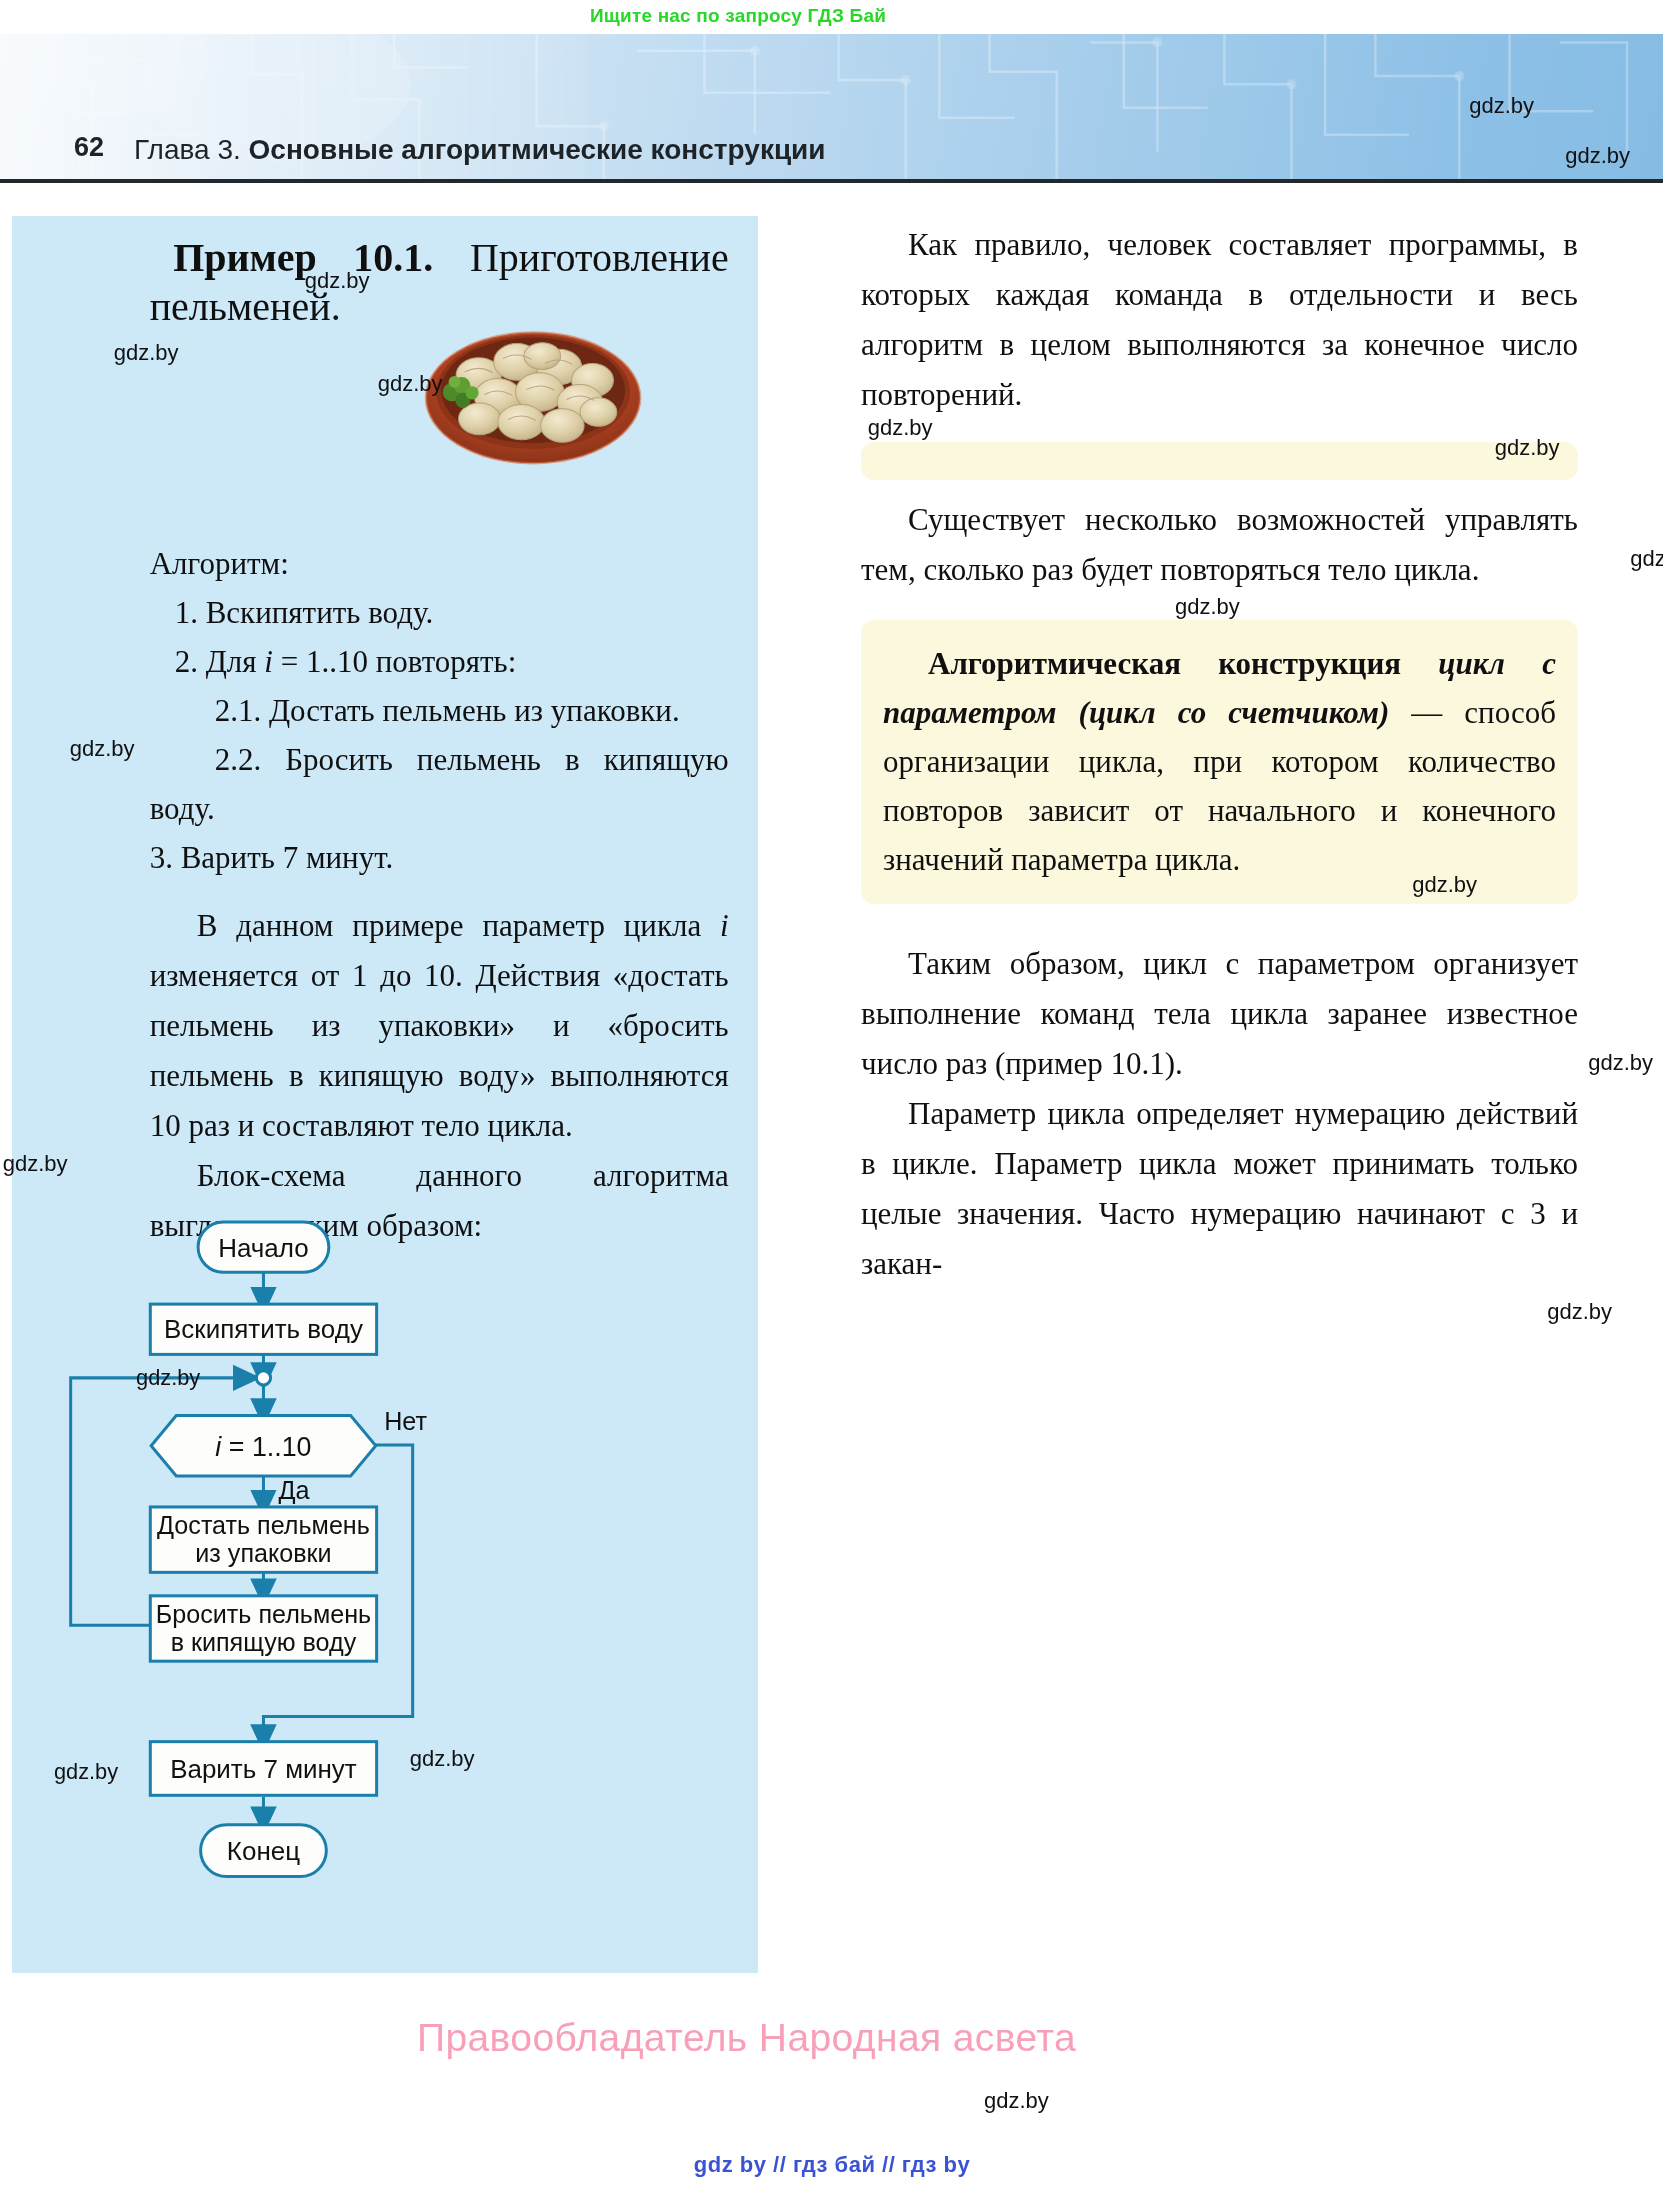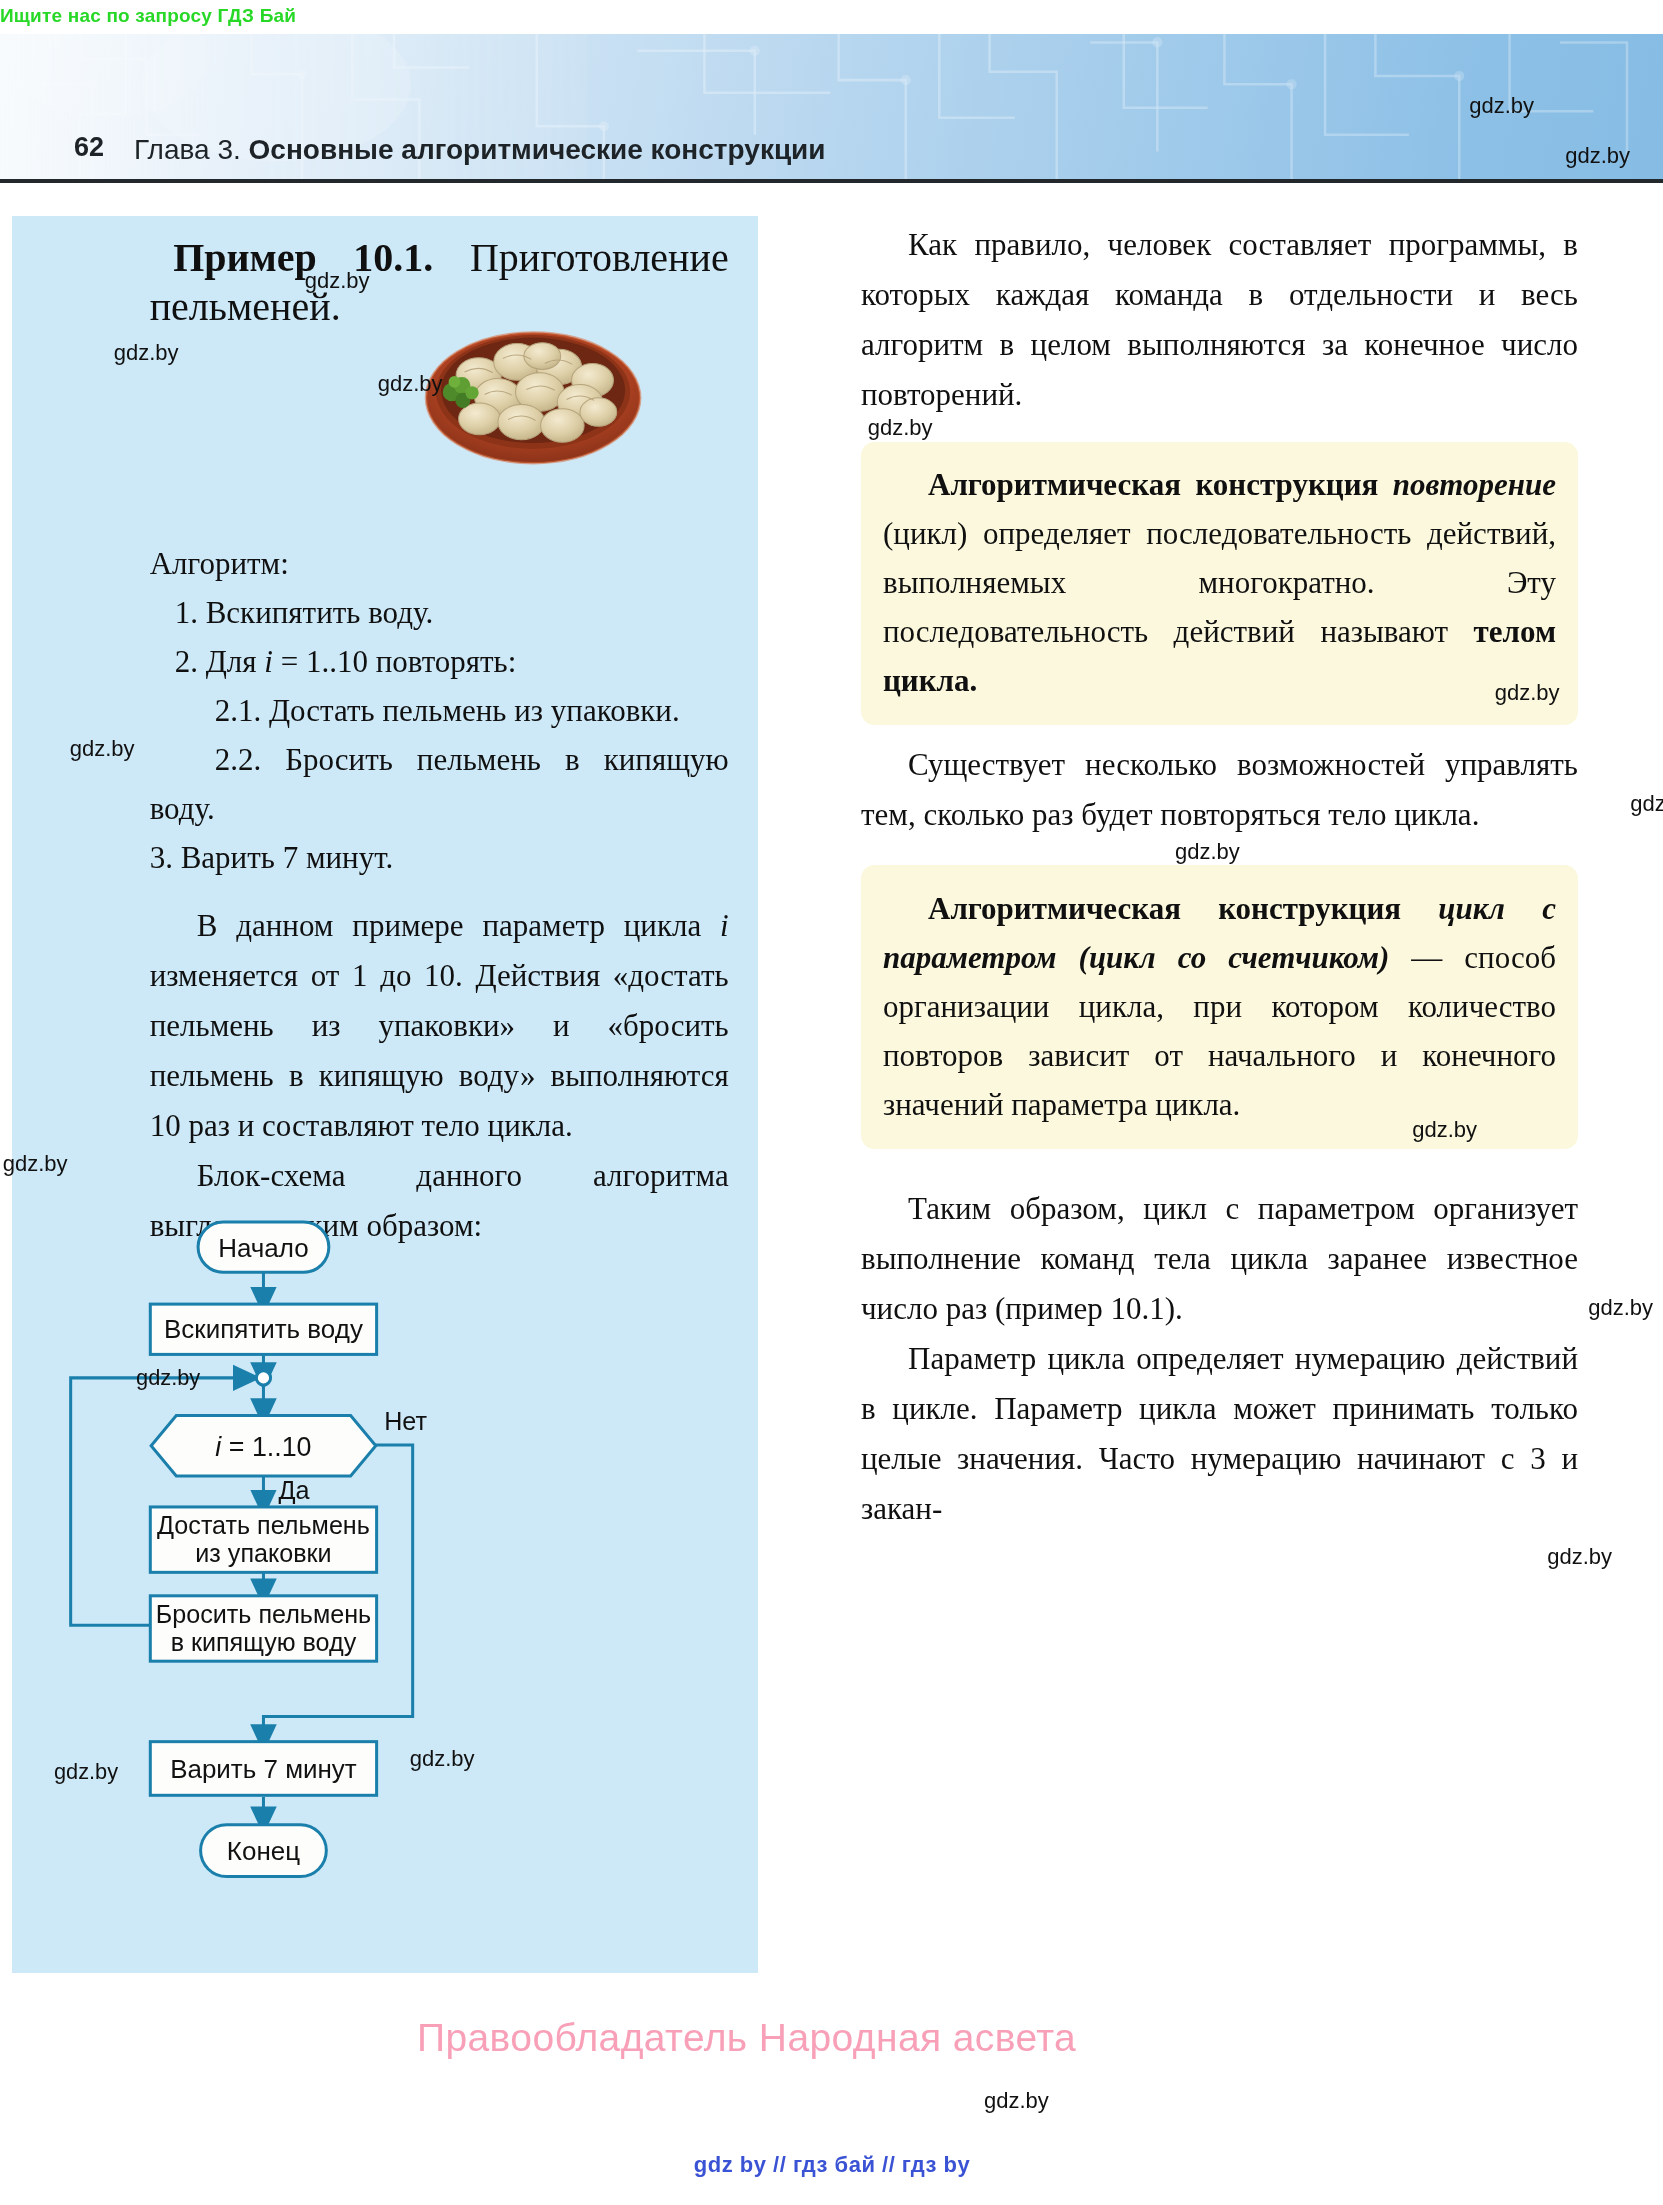"Ищите нас по запросу ГДЗ" .topbanner { justify-content: flex-start -> center }
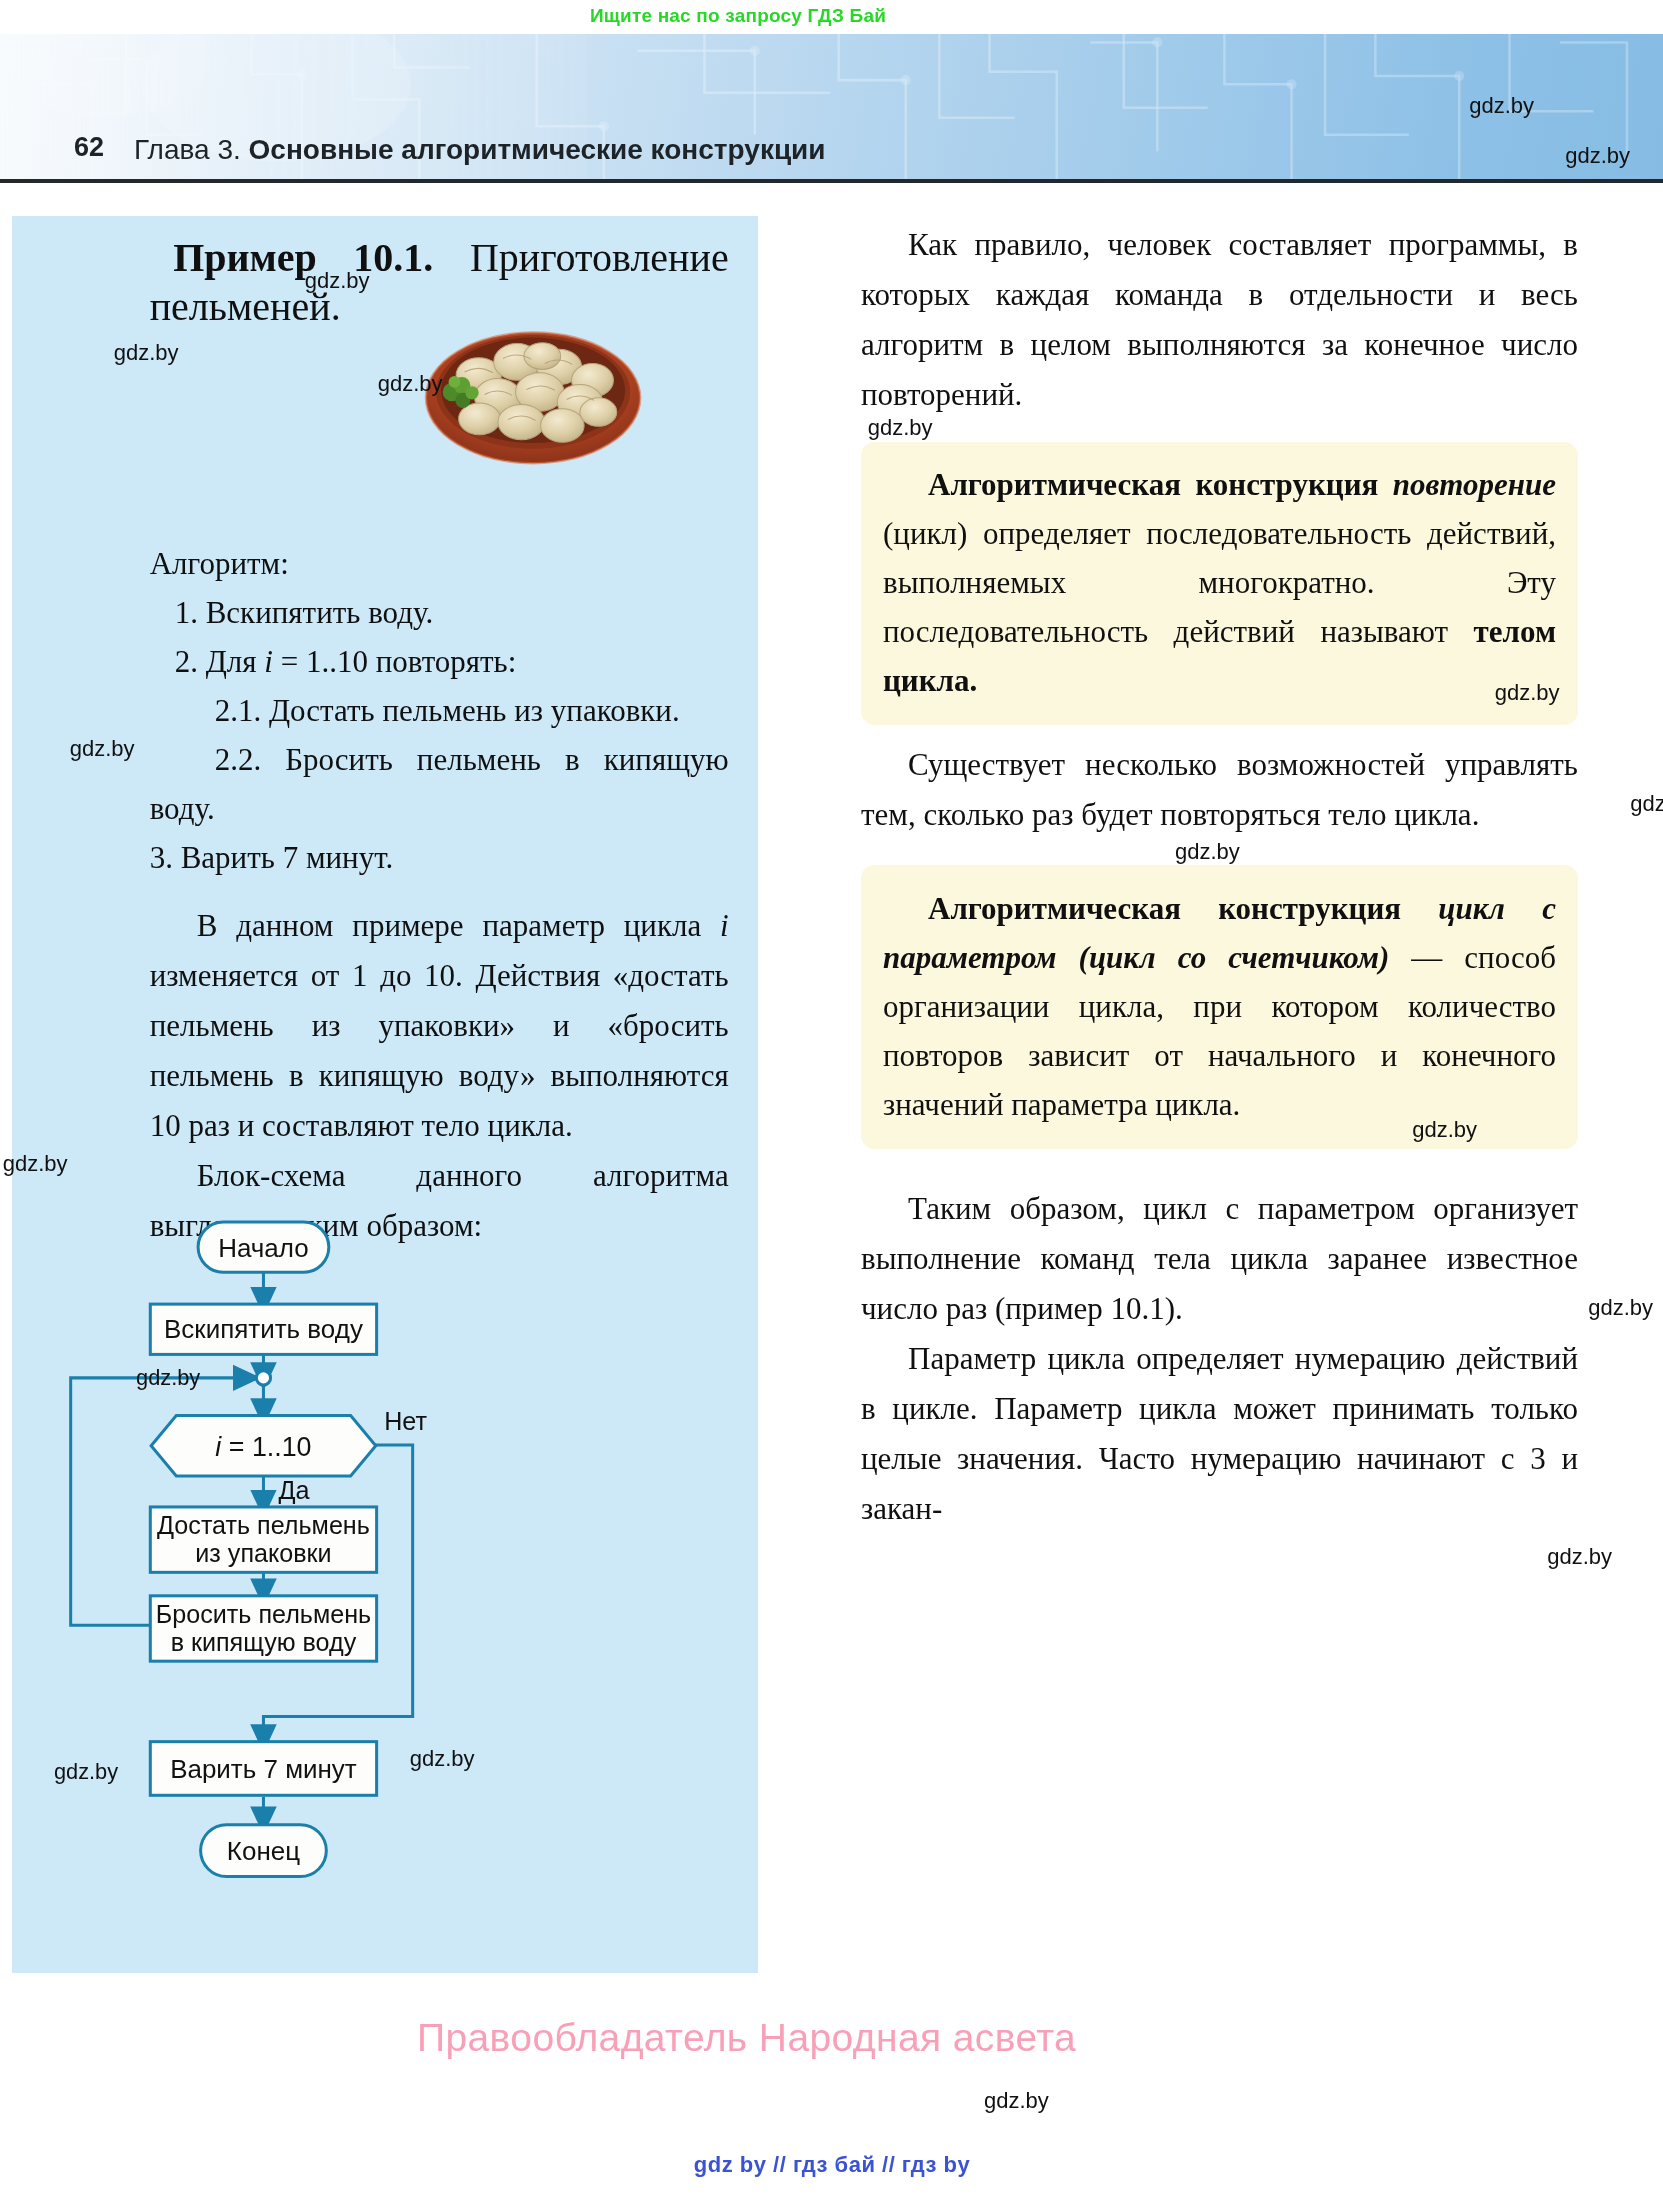"Алгоритмическая конструкция повторение" span.ind { html: <span> <b>Алгоритмическая конструкция</b> <em><b>повторение</b></em> <span>(цикл) определяет последовательность действий, выполняемых многократно. Эту последовательность действий называют</span> <b>телом цикла.</b> </span> -> none }
